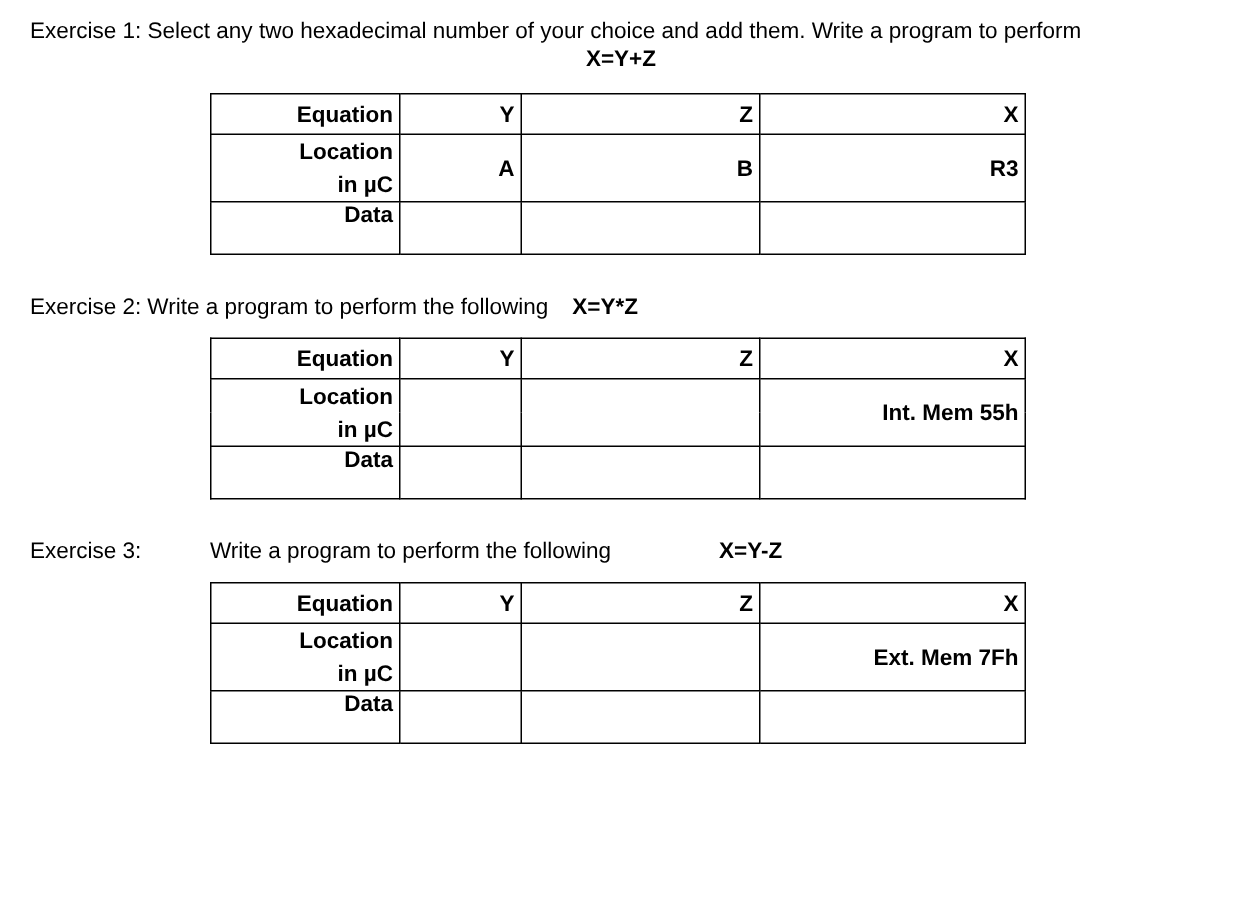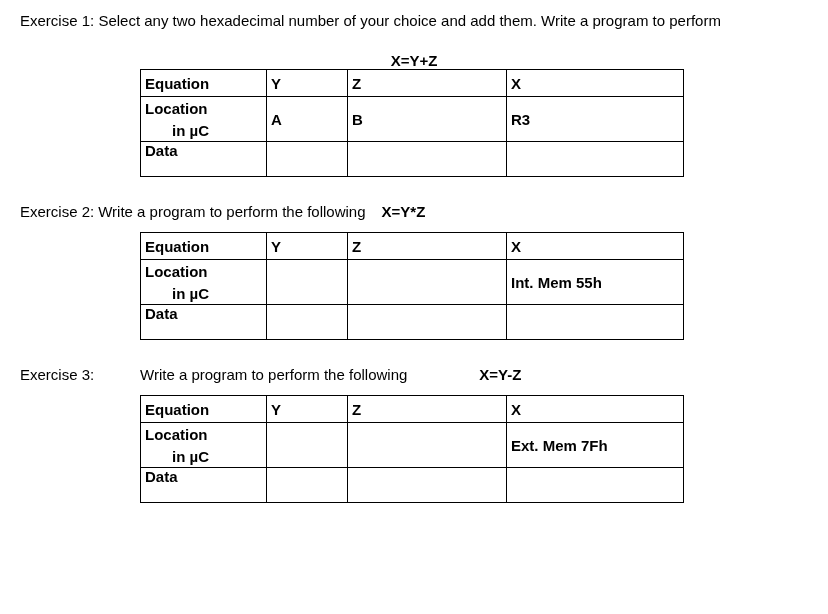"Exercise 1: Select any two" .exercise-title { margin: 0 0 21px 0 -> 0 0 0 0 }
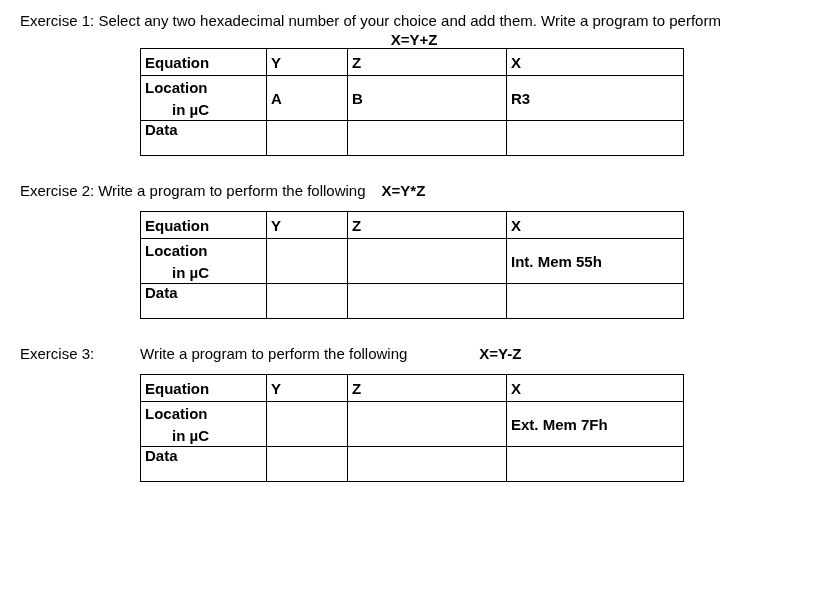"X=Y+Z" .eq-center { margin-bottom: none -> 14px }
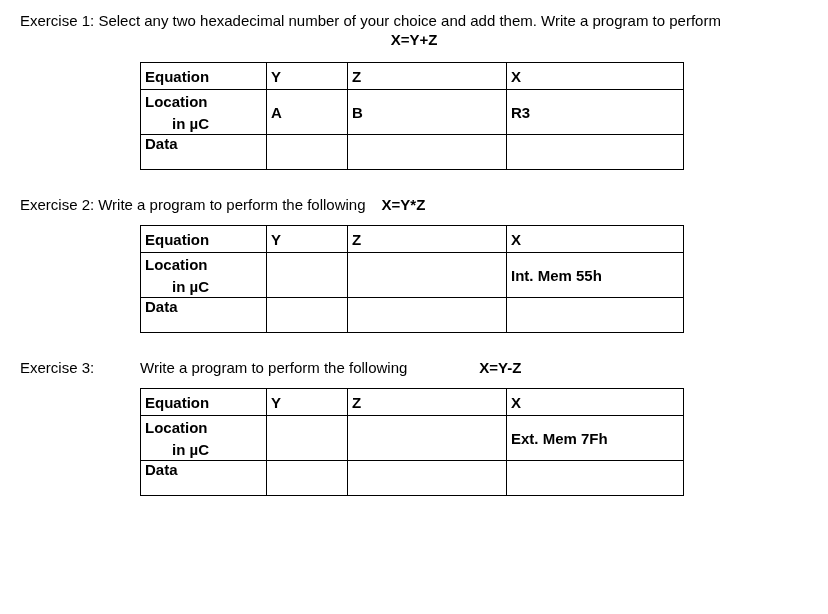"Equation" table td { text-align: left -> right }
